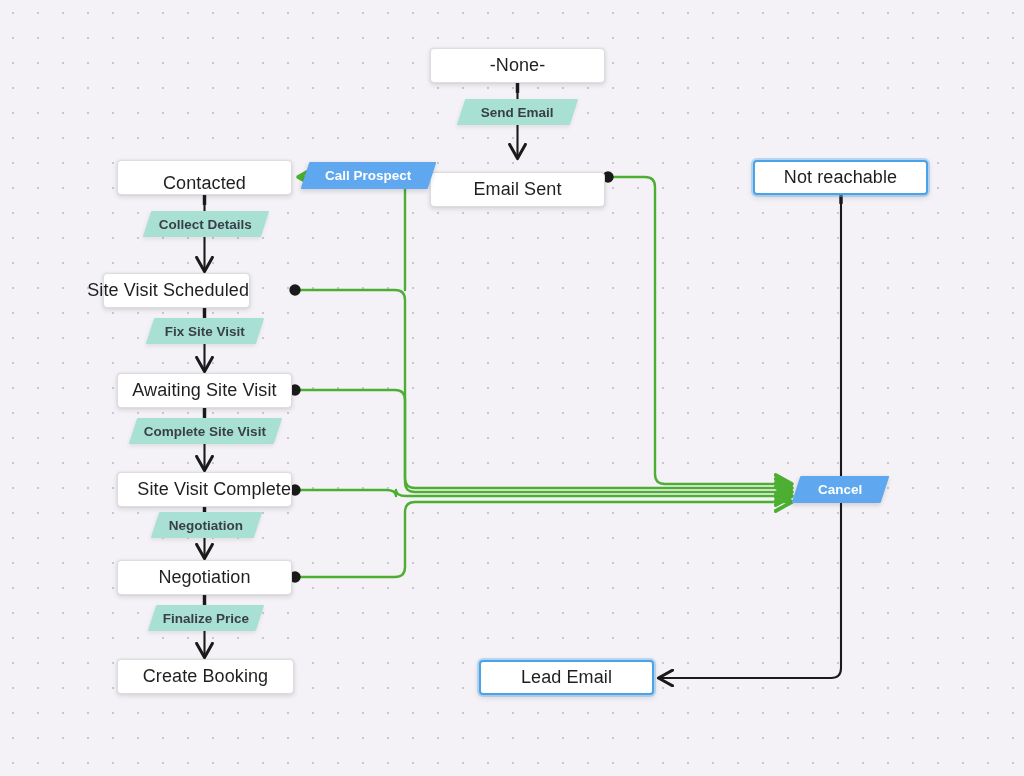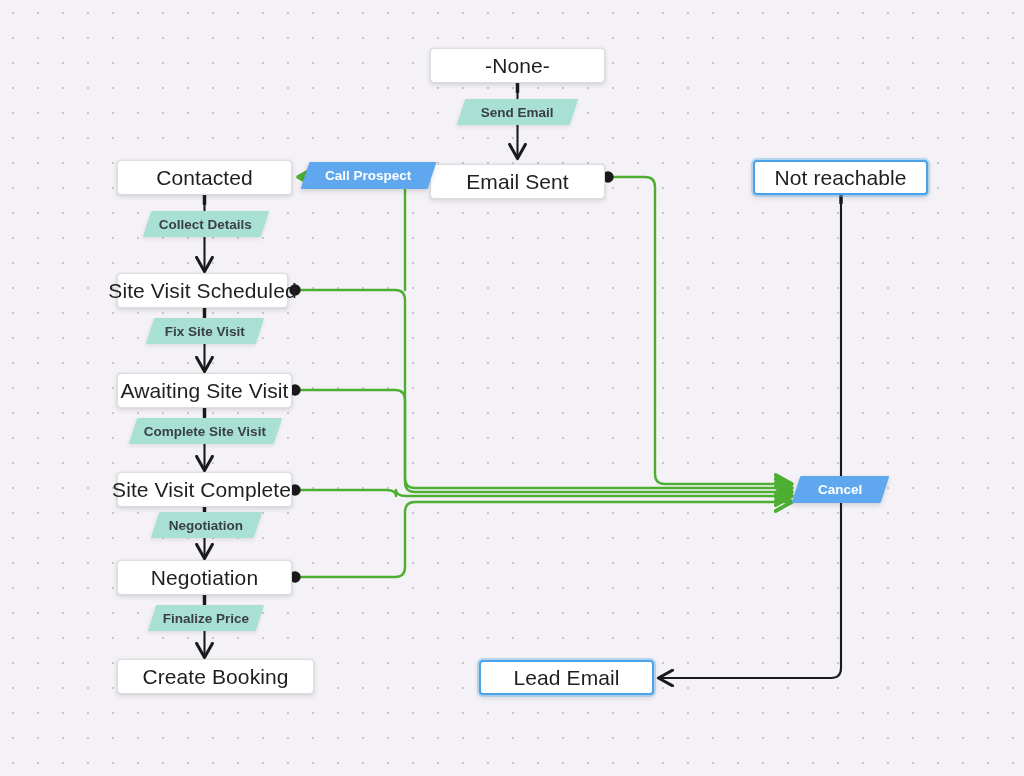"-None-" .node { font-size: 21px -> 18px }
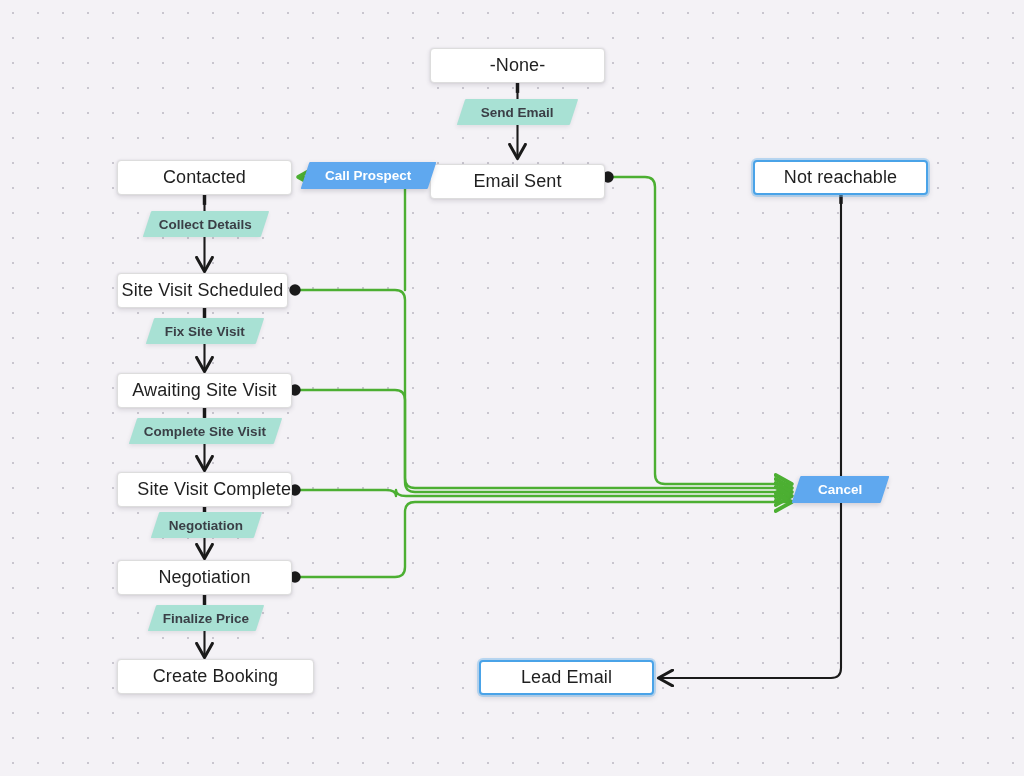"Contacted" div.node { align-items: none -> flex-end }
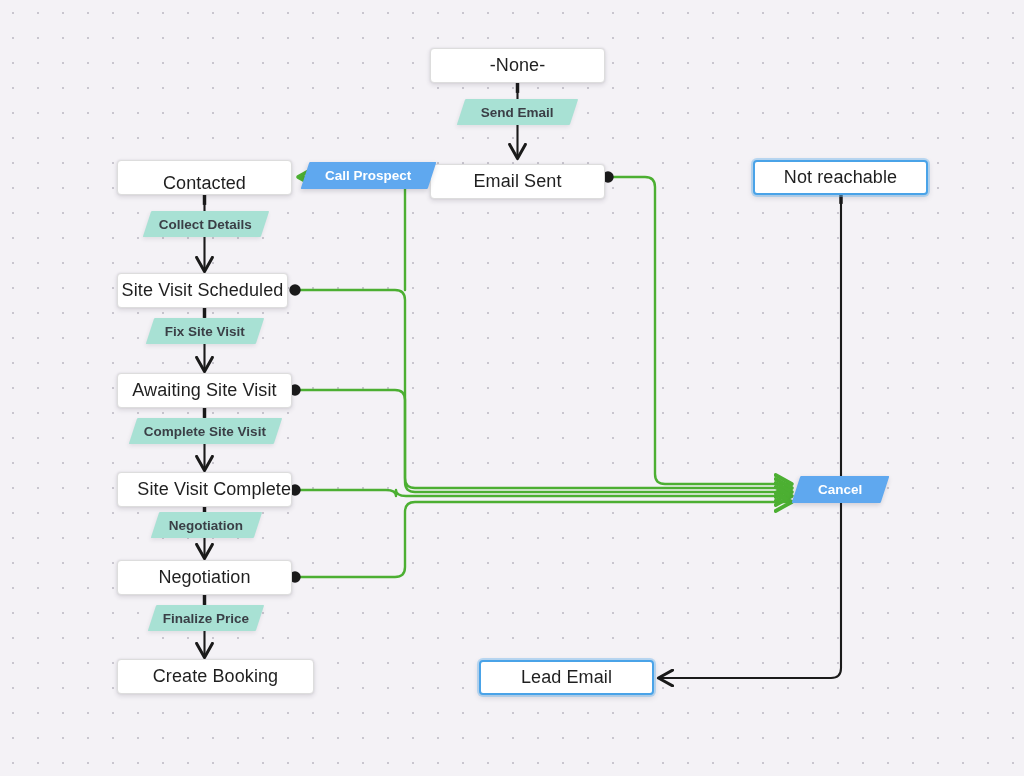"Email Sent" div.node { top: 164px -> 172px }
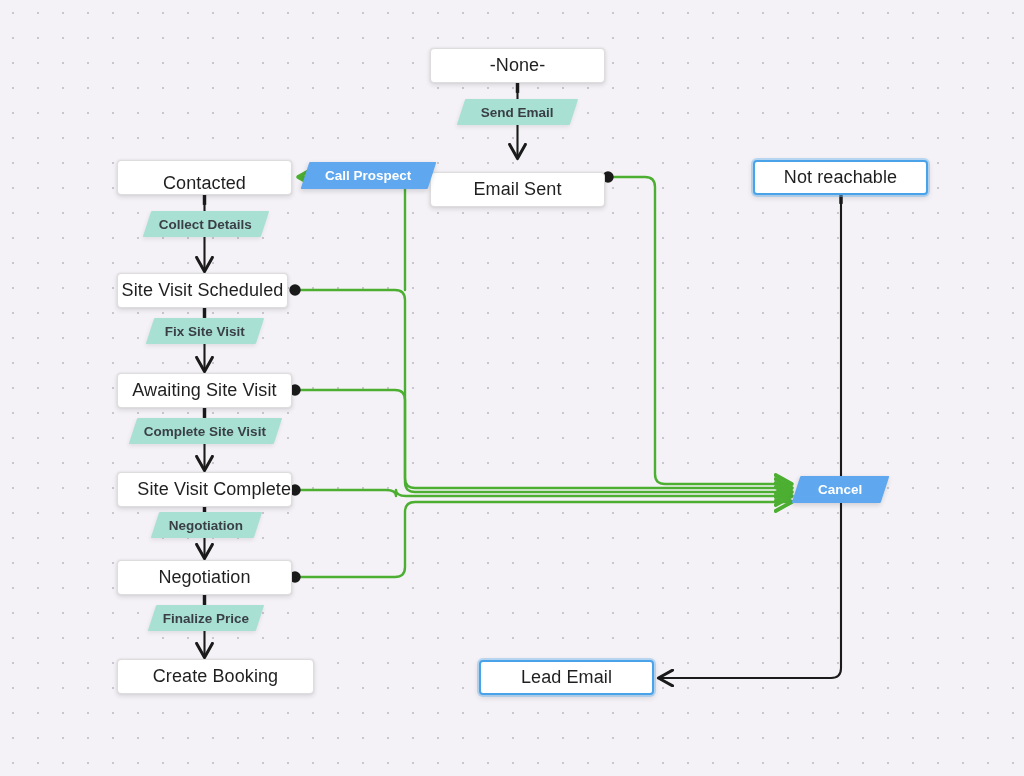"Site Visit Scheduled" div.node { justify-content: none -> flex-end; left: 117px -> 103px; width: 171px -> 147px }
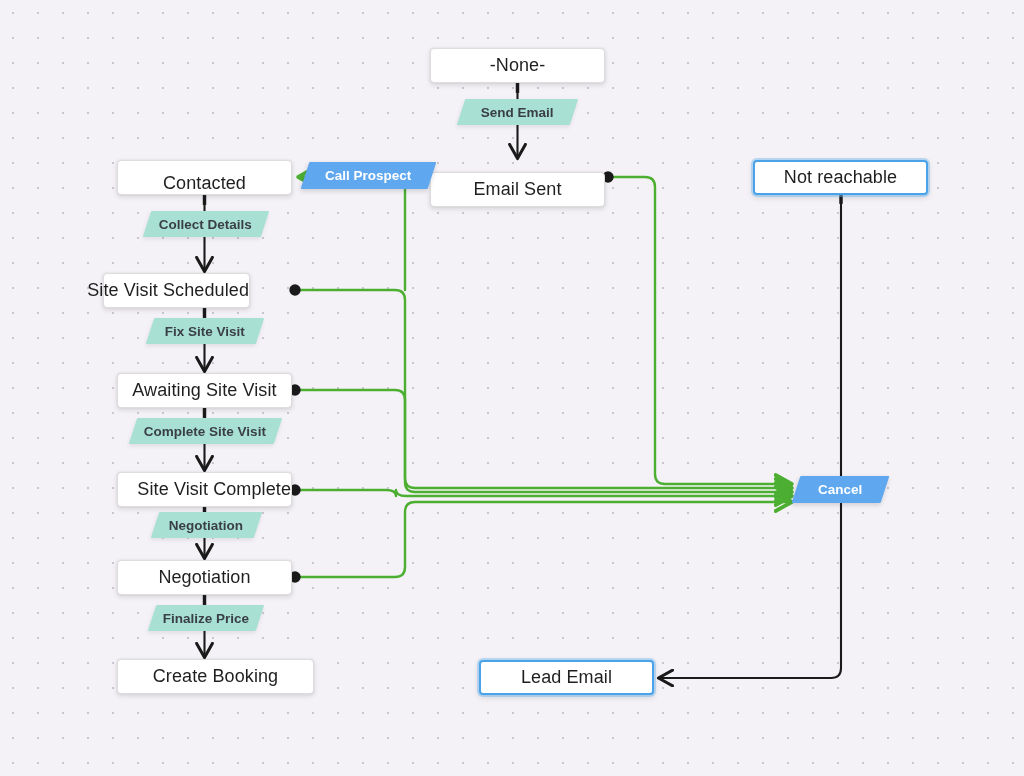"Create Booking" div.node { width: 197px -> 177px }
